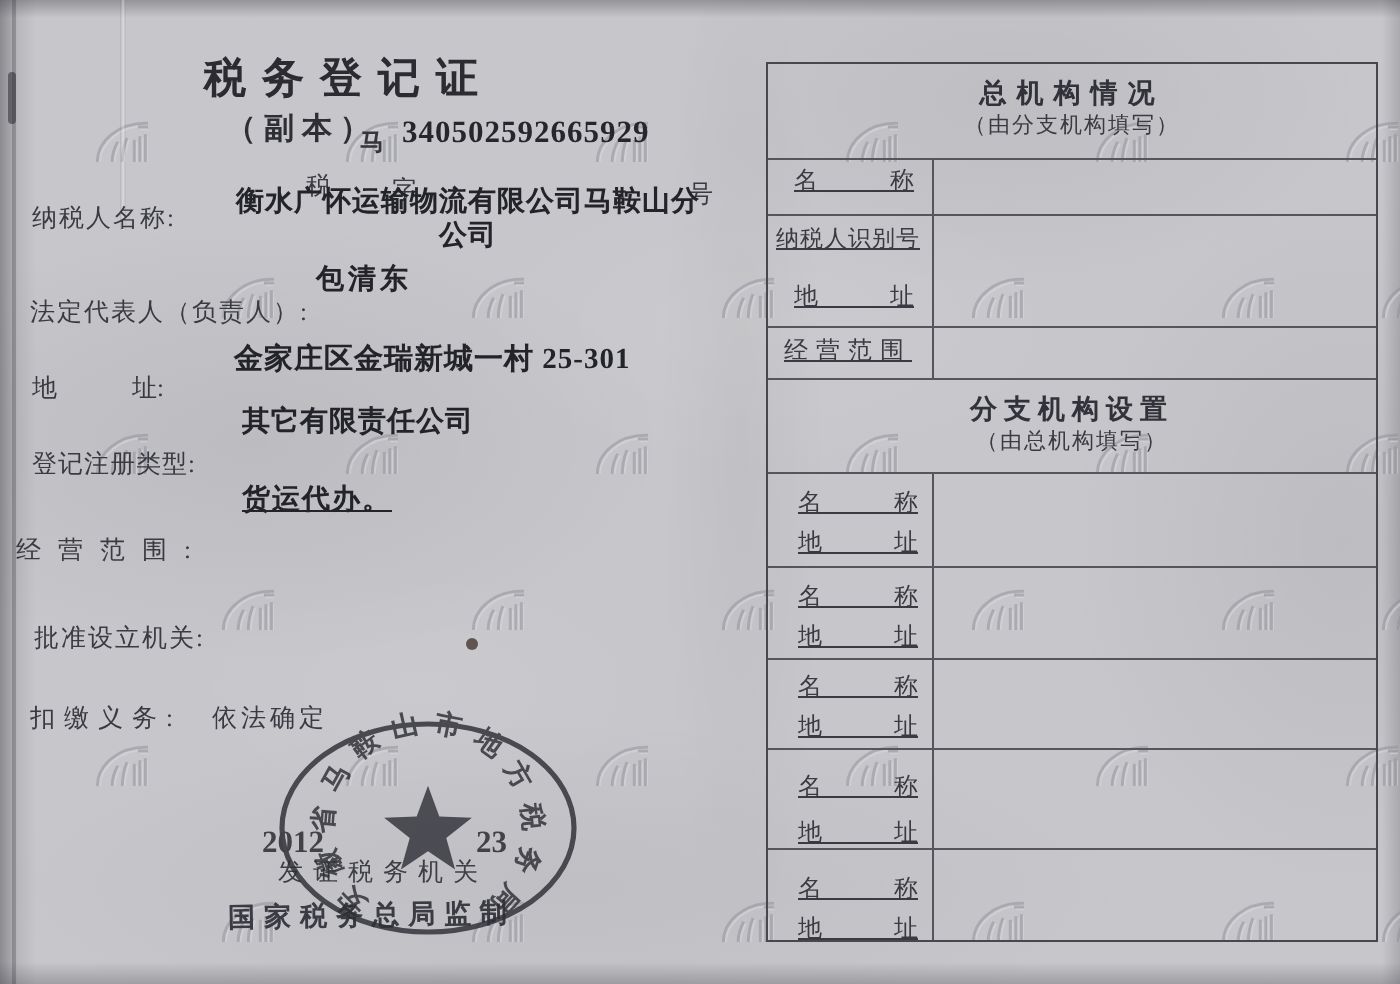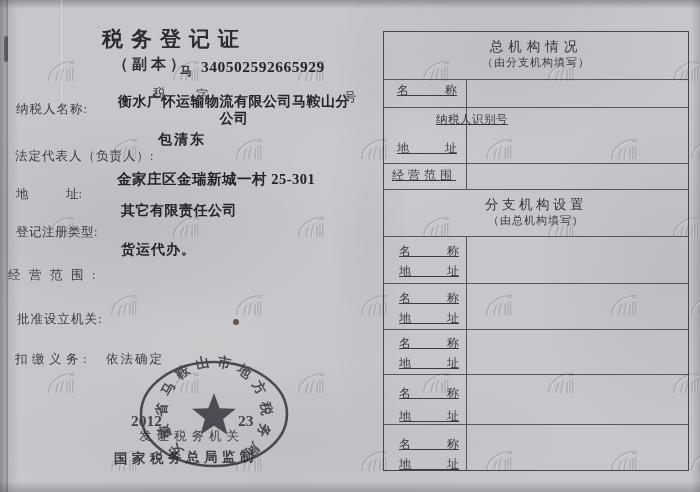"总机构情况" .tbl-title { font-weight: 400 -> 700 }
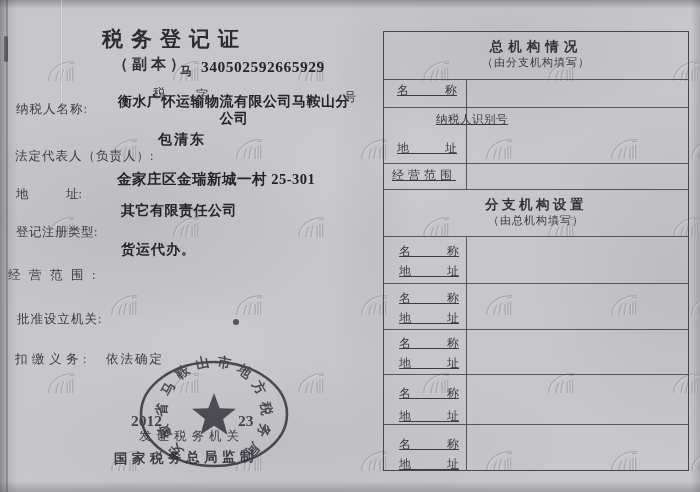"纳税人识别号" div.row-lbl { margin-left: 48px -> none }
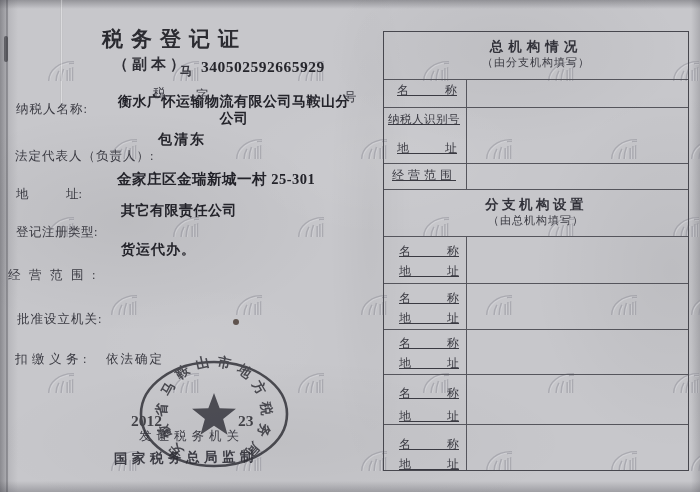"货运代办。" div.abs { text-decoration: none -> underline }
